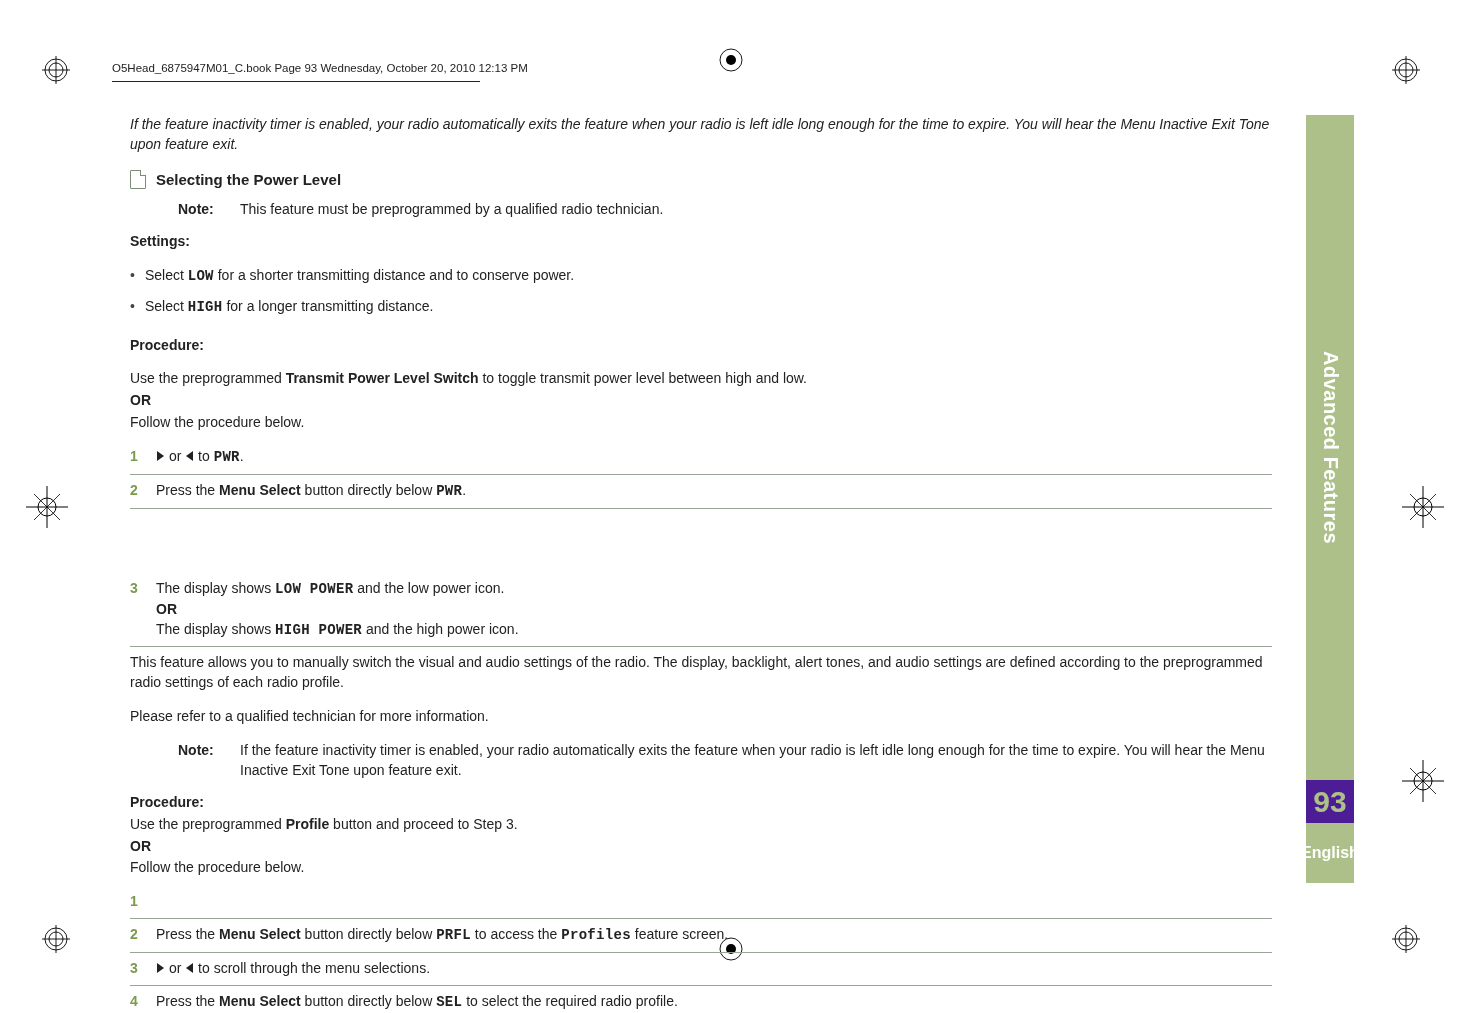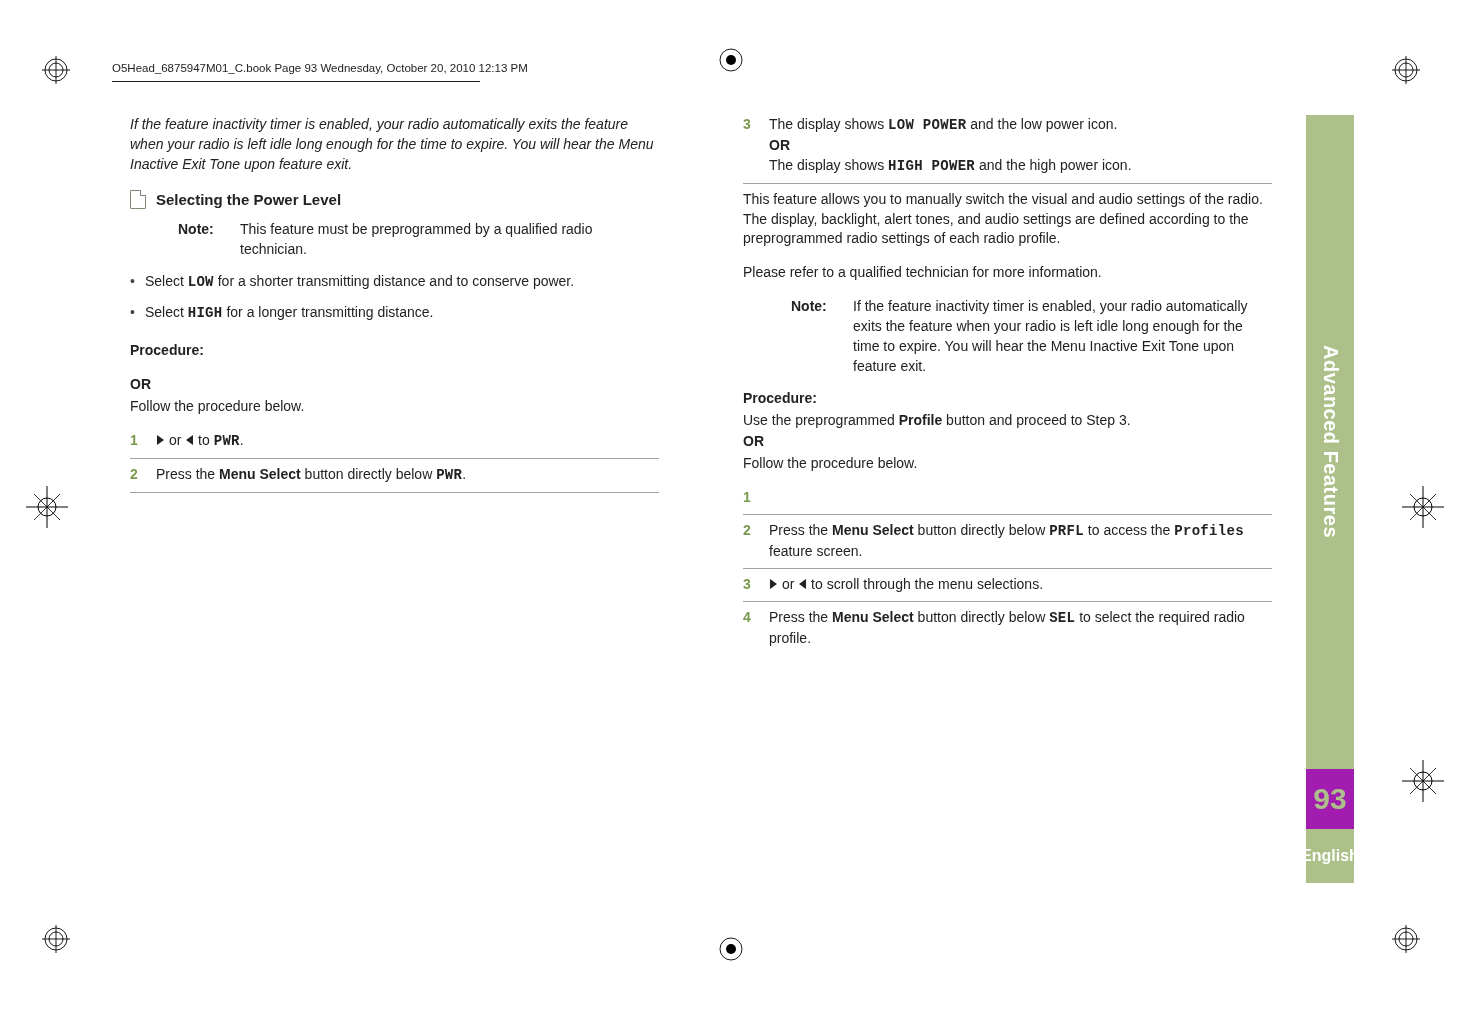"If the feature inactivity timer" .page { flex-direction: none -> column; gap: 84px -> 64px }
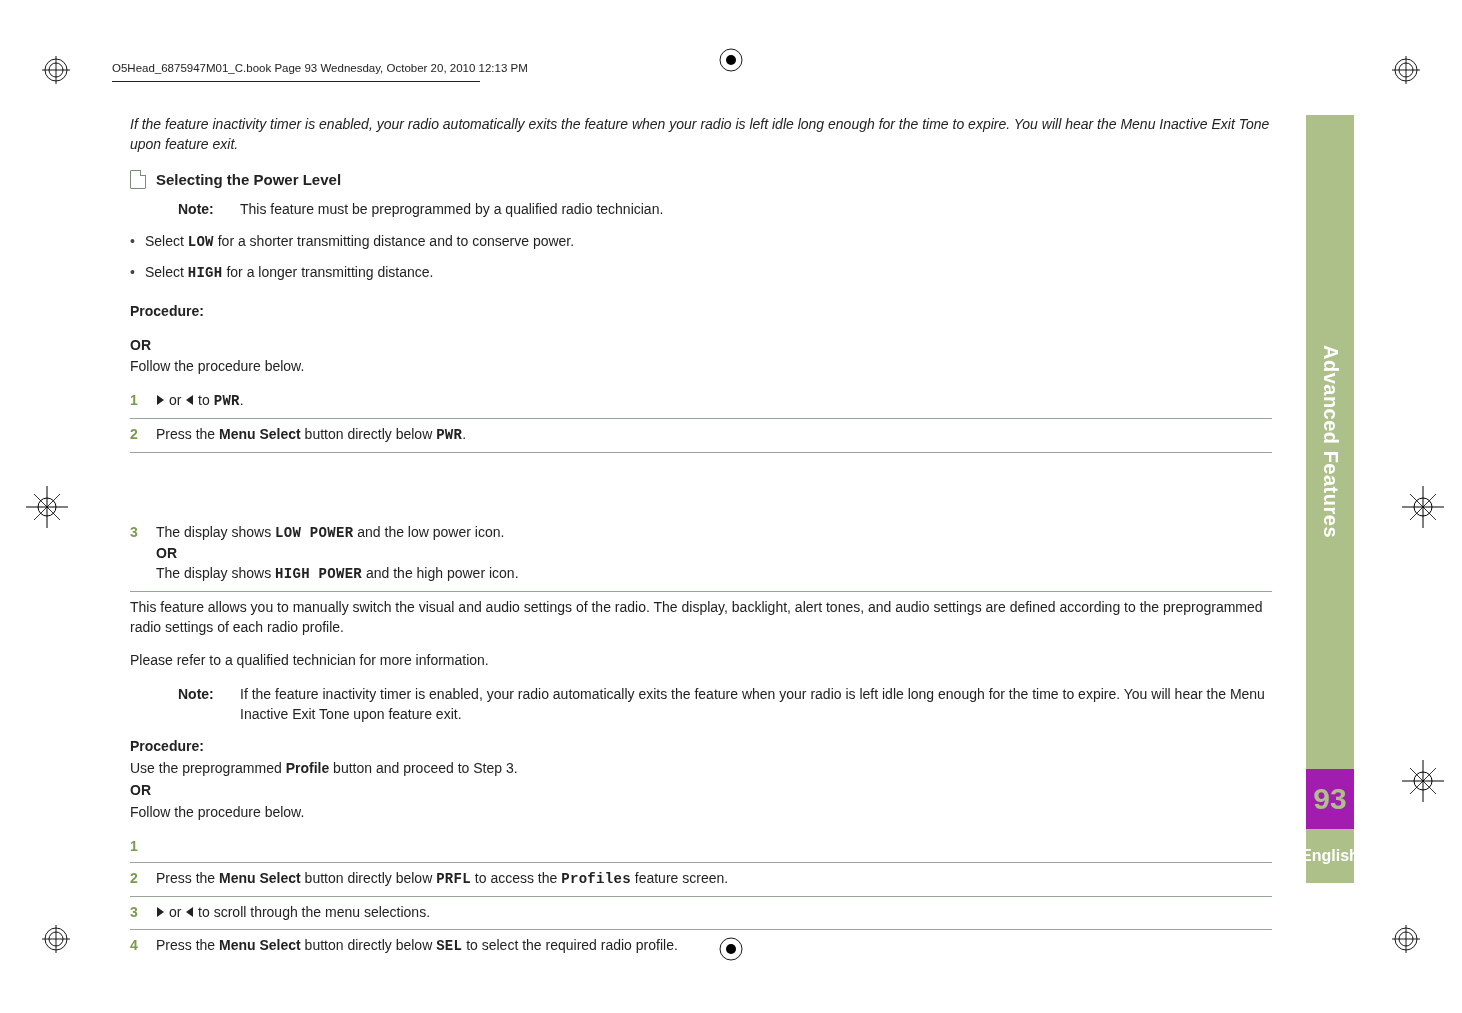"Settings:" p.bold { html: none -> <p>Settings:</p> }
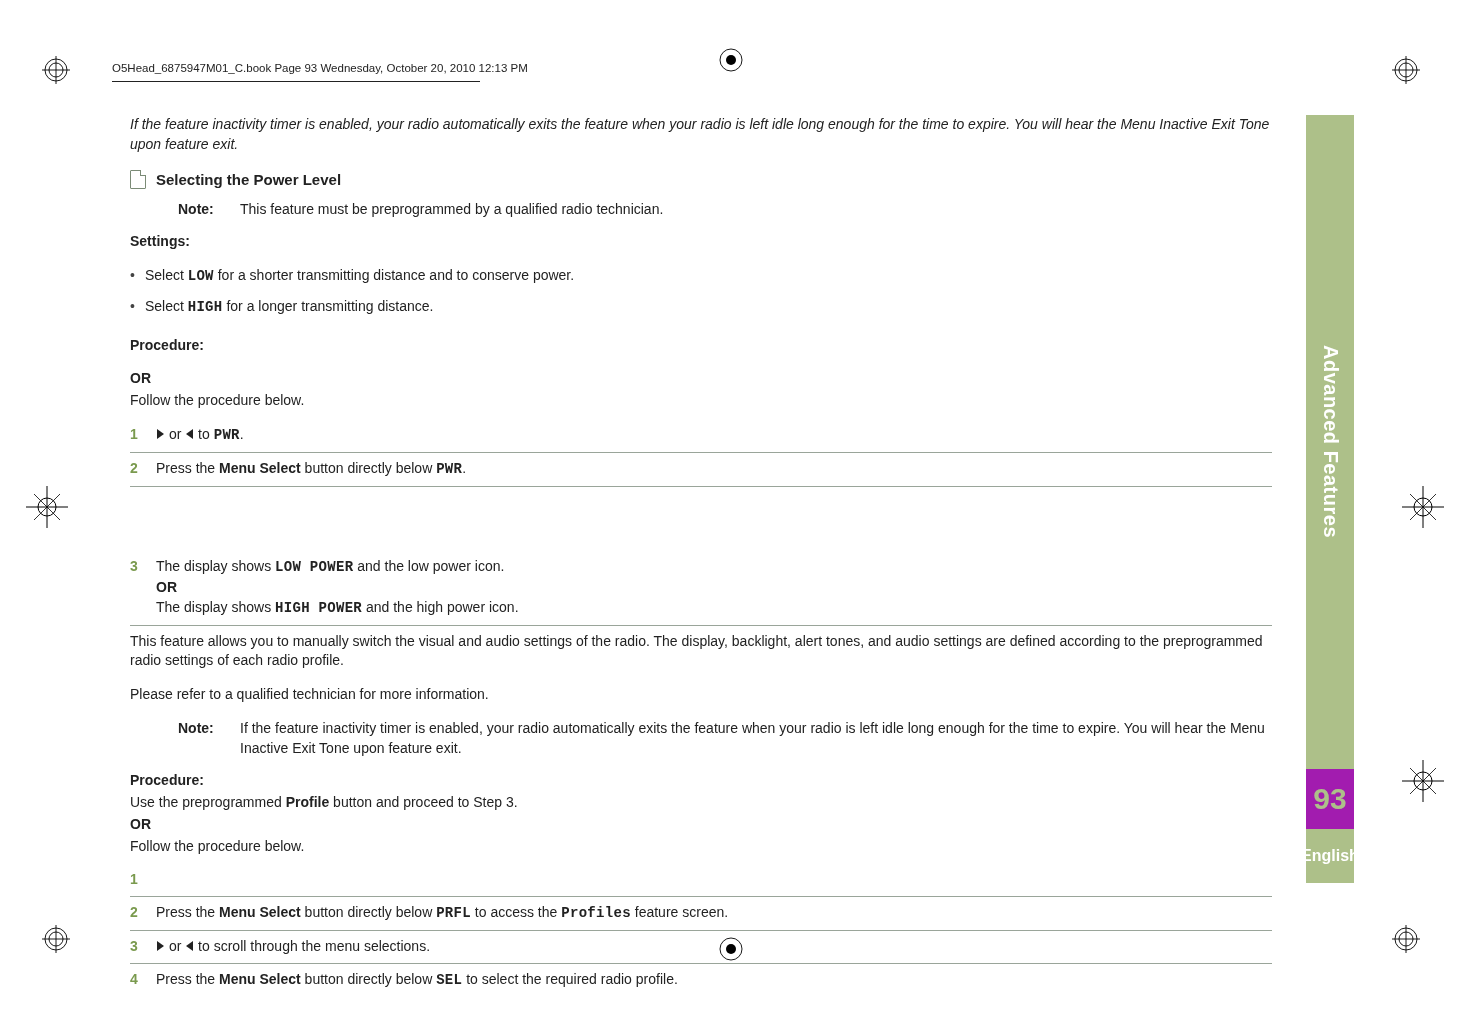"Use the preprogrammed Transmit Power" p { html: none -> <p> <span>Use the preprogrammed </span><span>Transmit Power Level Switch</span><span> to toggle transmit power level between high and low.</span> </p> }
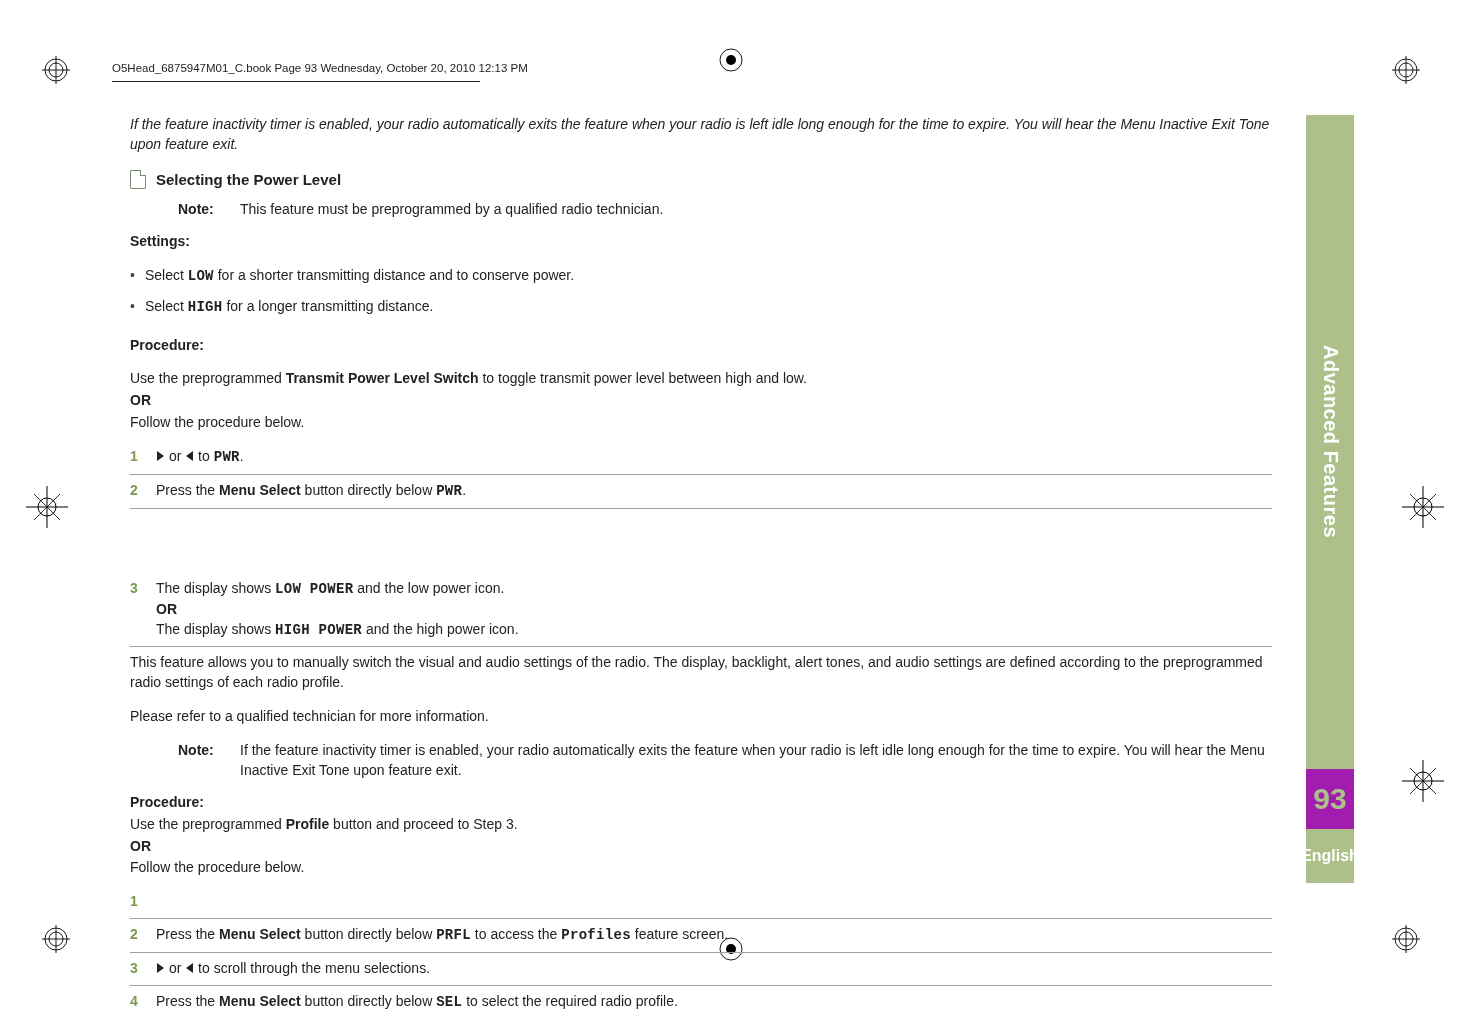"93" .side-tab .page-num { background: #a21caf -> #4c1d95; height: 60px -> 43px }
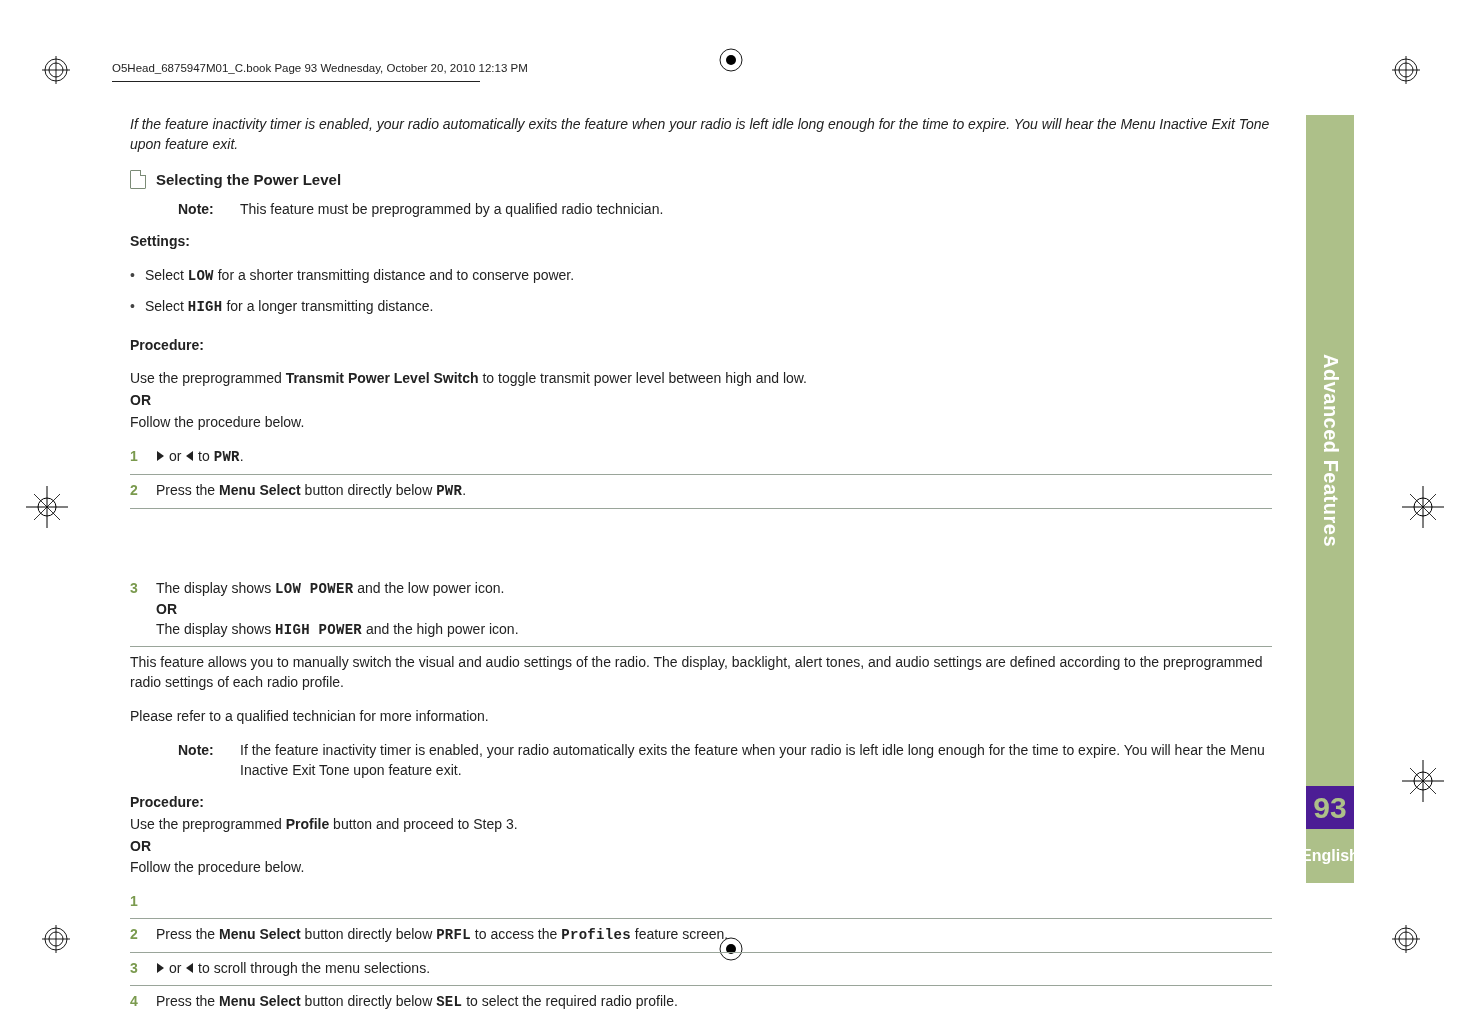"English" .side-tab .bar-bot { height: 54px -> 60px }
